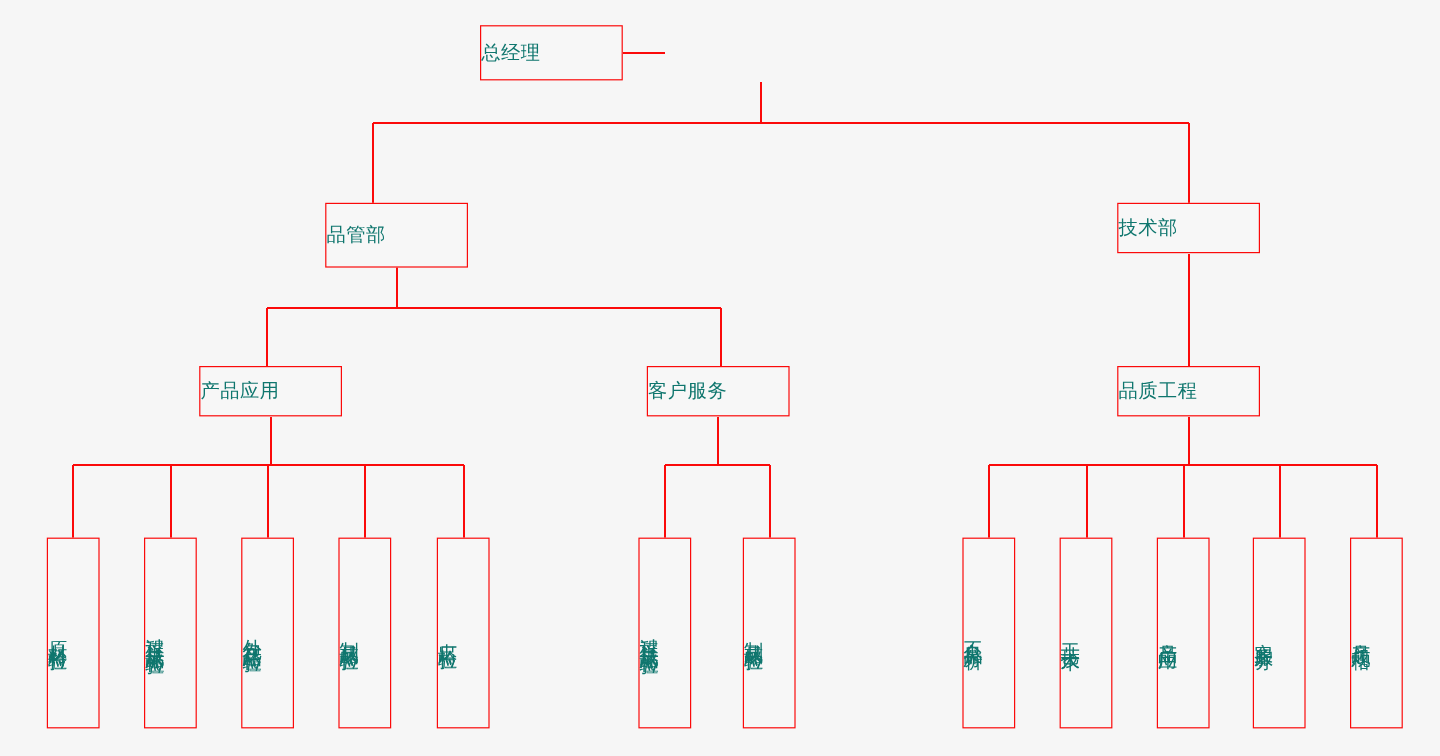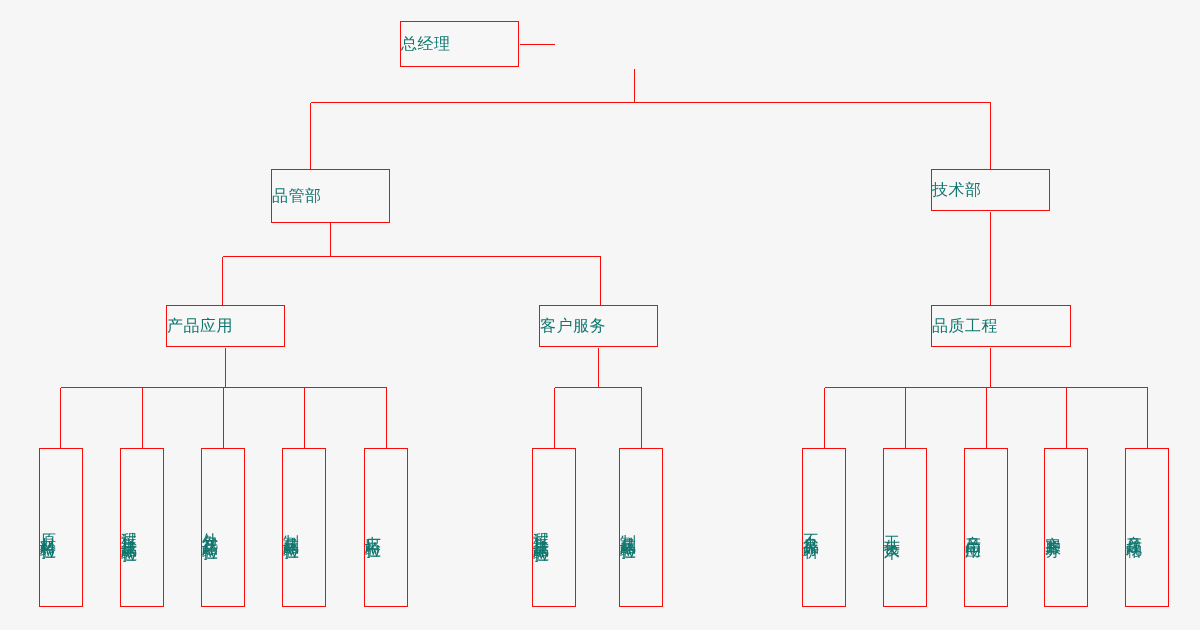"品质工程" div.node { width: 140px -> 119px }
